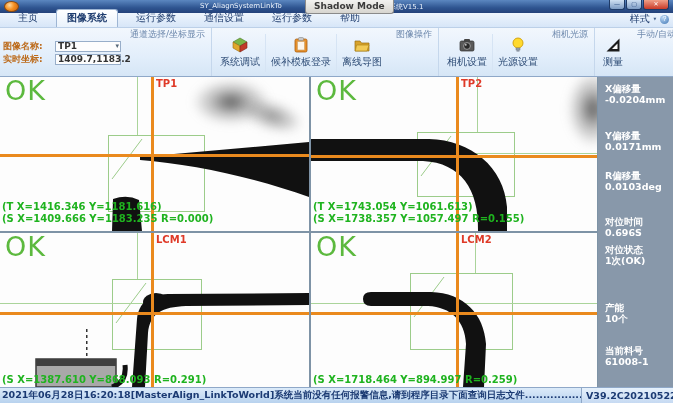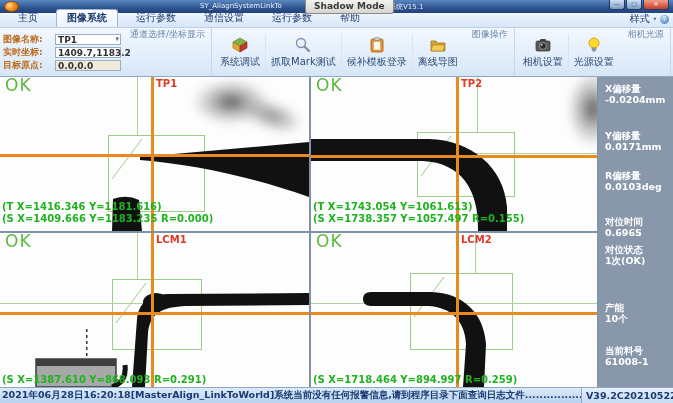"目标原点:" div.frow { html: <div> <span>目标原点:</span> <span>0.0,0.0</span> </div> -> none }
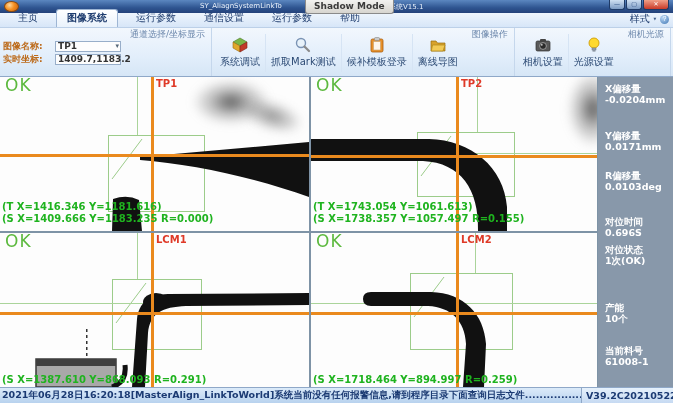"抓取Mark测试" div.rbtn { html: <div> <svg> <circle></circle> <line></line> </svg> <span>抓取Mark测试</span> </div> -> none }
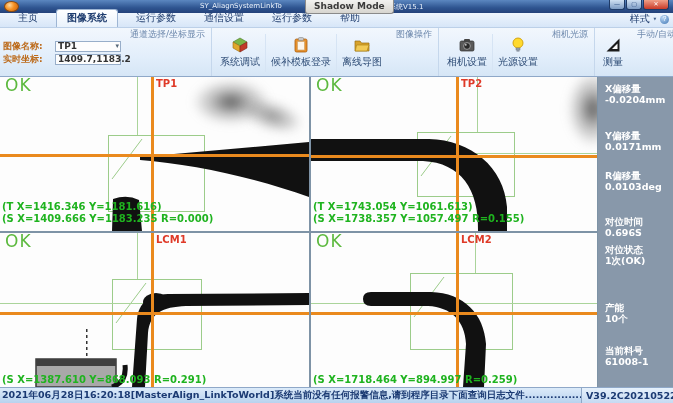"OK" .ok { font-size: 17px -> 27px }
